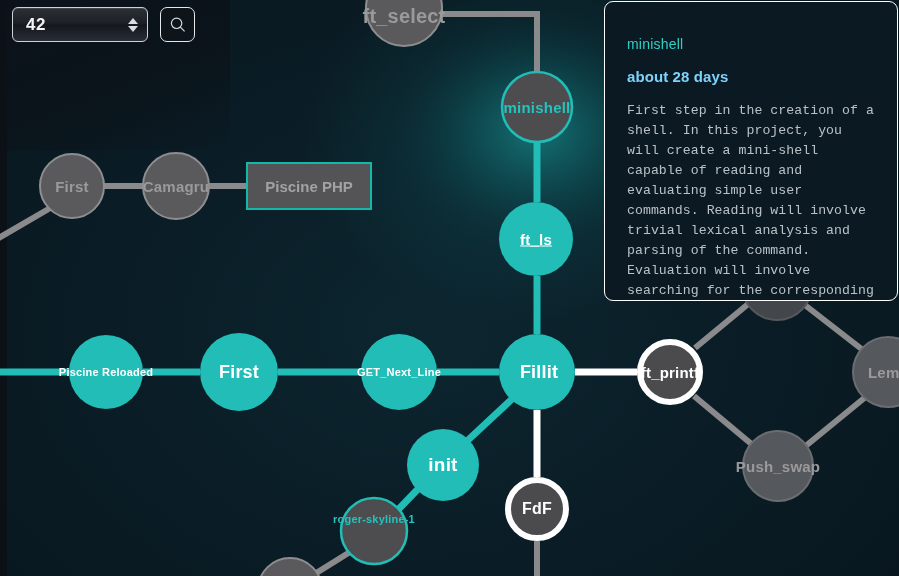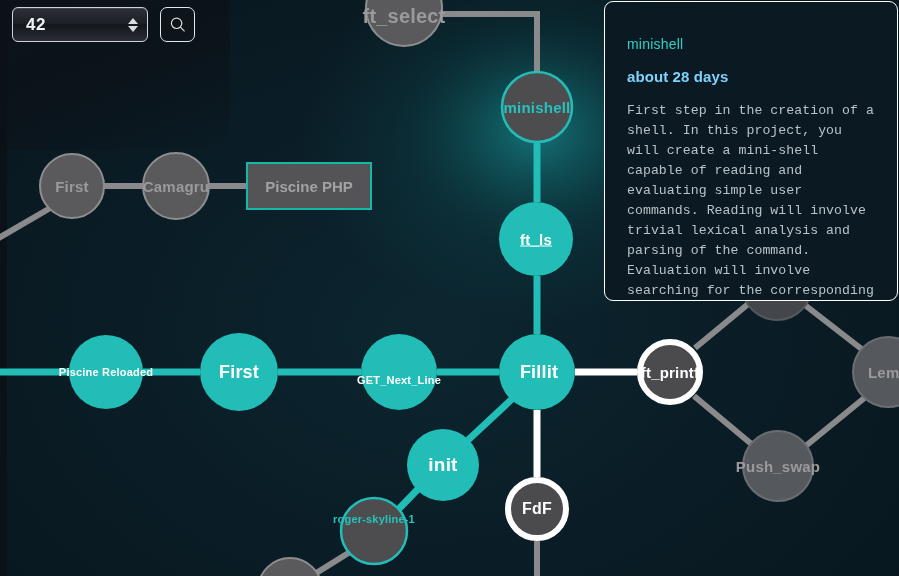"GET_Next_Line" div.nlabel { margin-top: 8px -> none }
